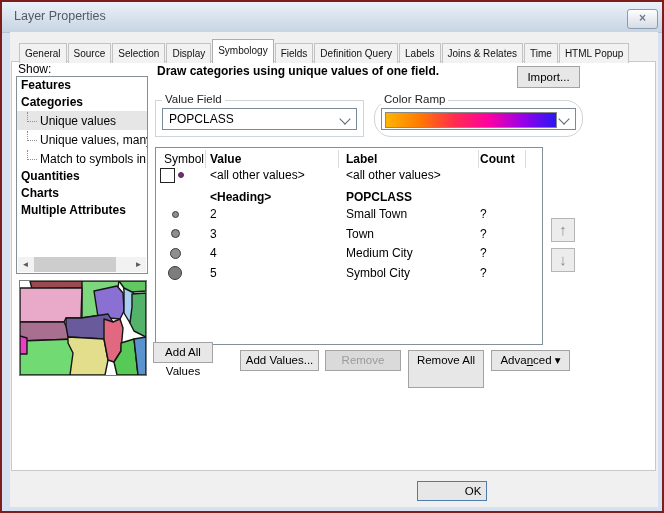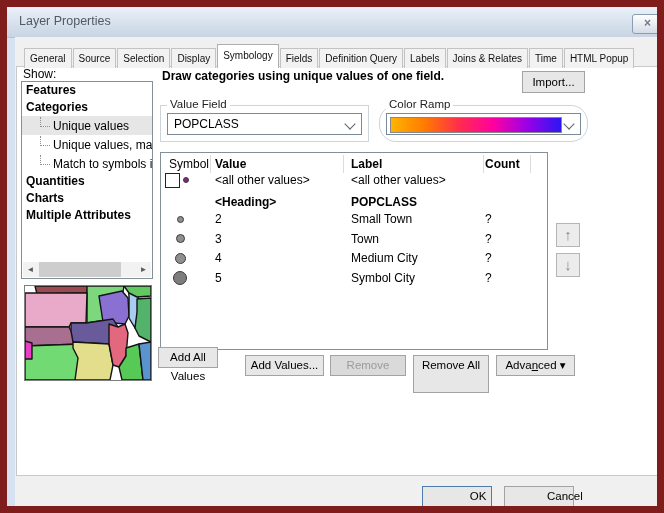"Layer Properties" .window { border: 7px solid #7f1d1d -> 2px solid #7f1d1d }
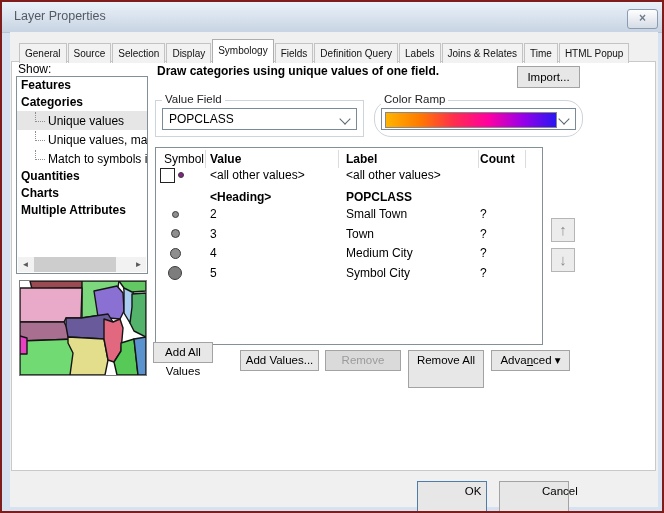"Unique values" .tree-item.child { padding-left: 12px -> 4px }
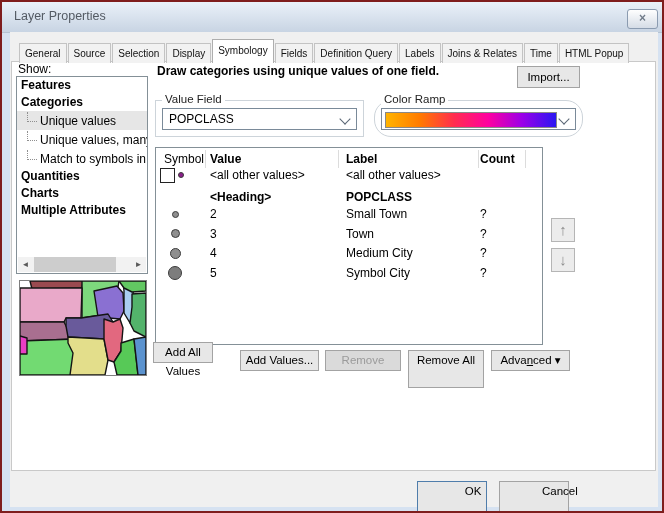"OK" .footer-btn { height: 32px -> 20px }
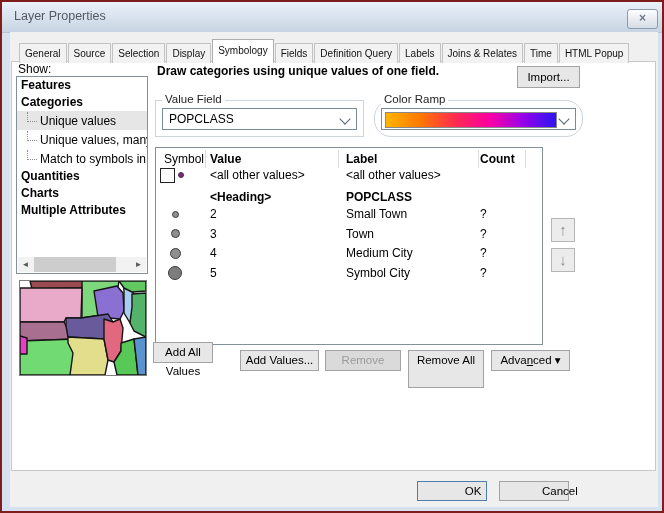"Cancel" div.abs { html: <div>Cancel</div> -> none }
